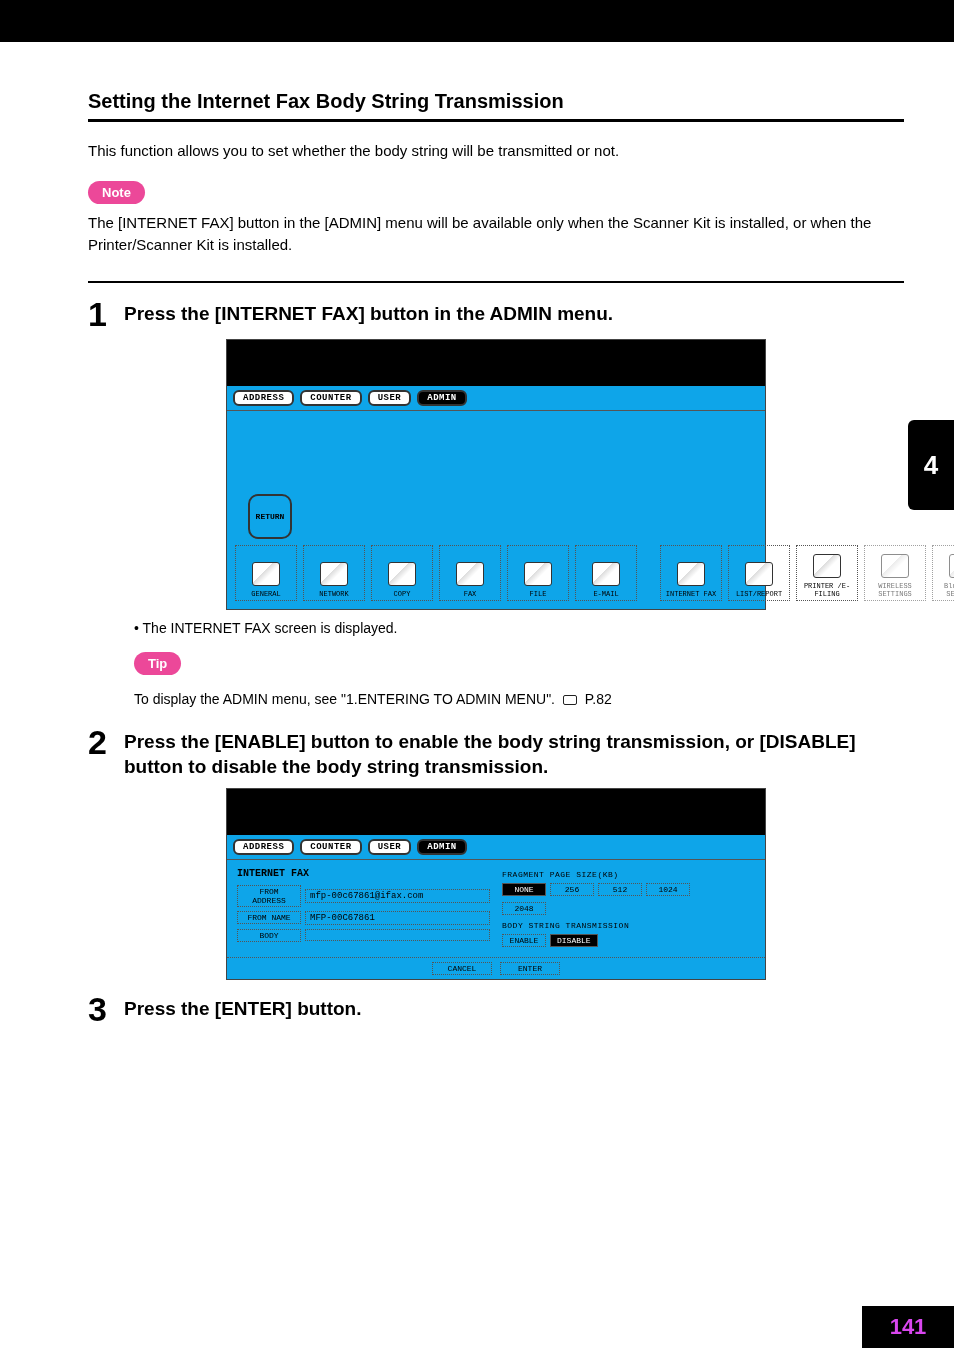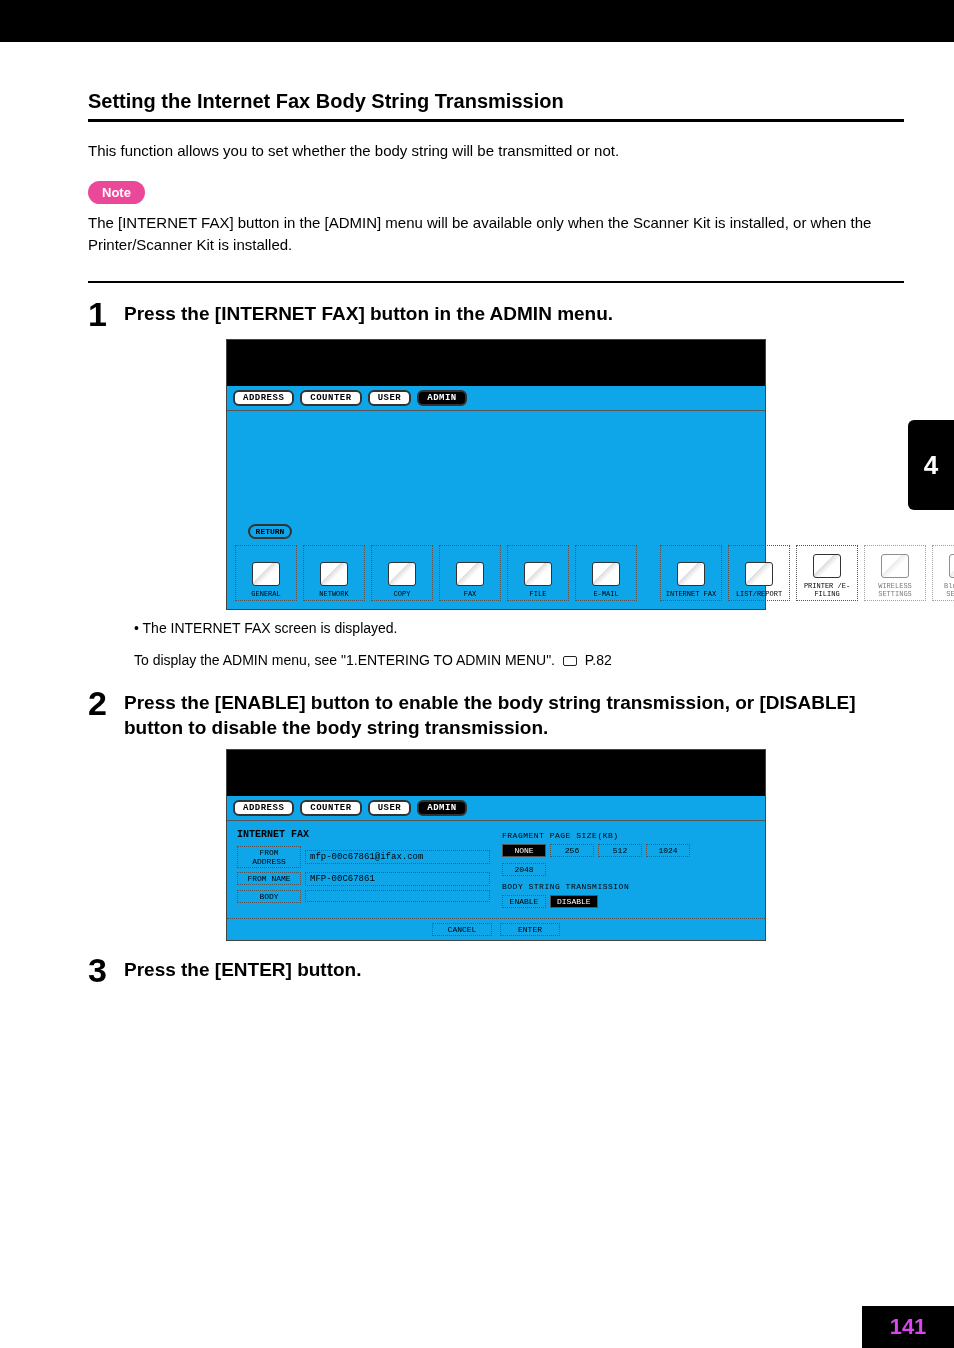"RETURN" .return-btn { padding: 1px 6px -> 16px 6px }
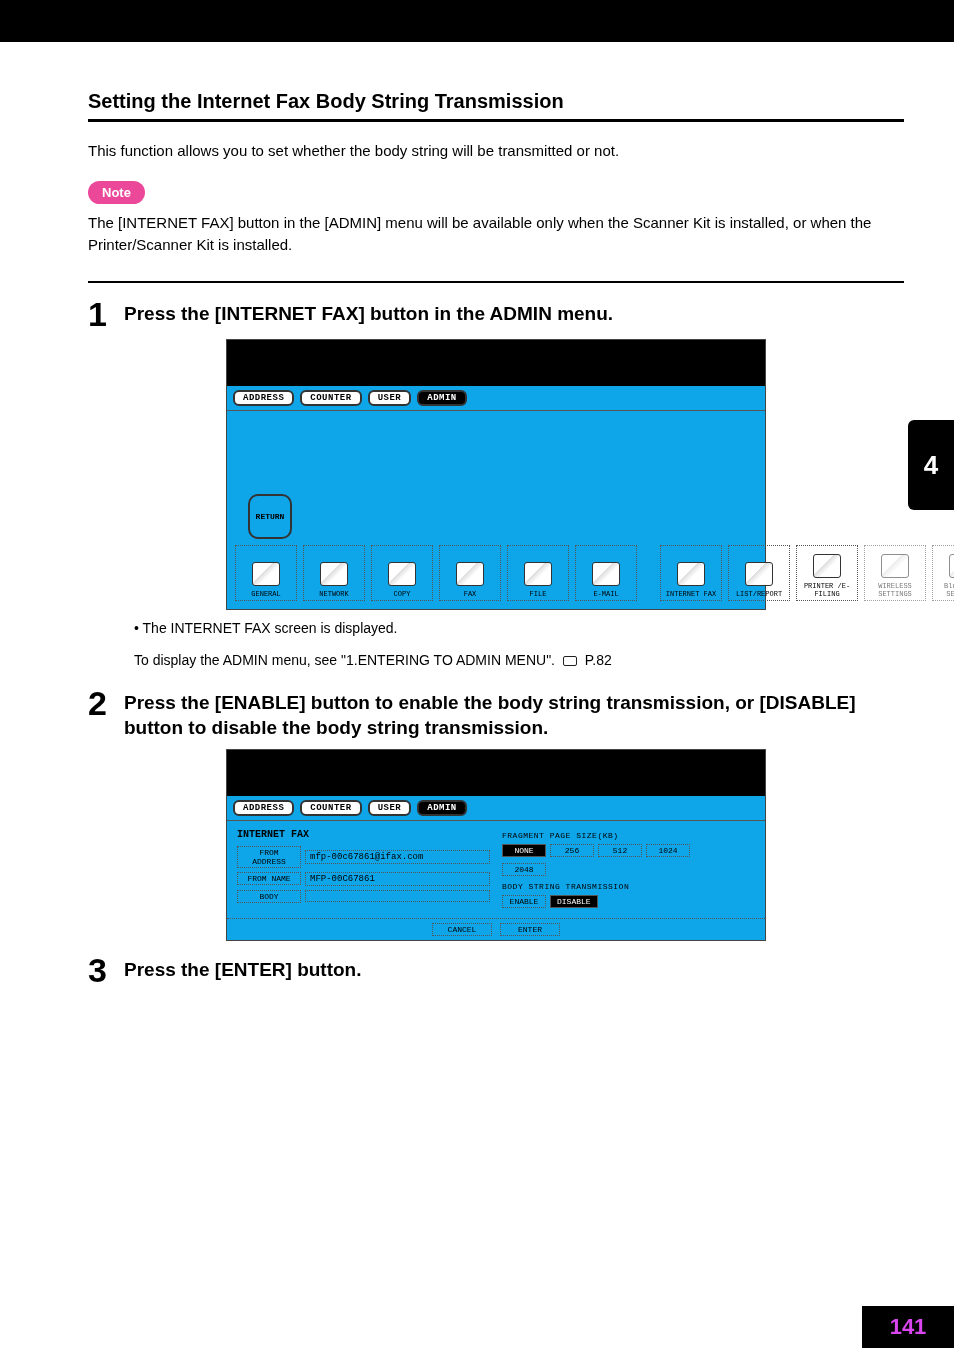"Tip" div { html: none -> <div> <span>Tip</span> </div> }
